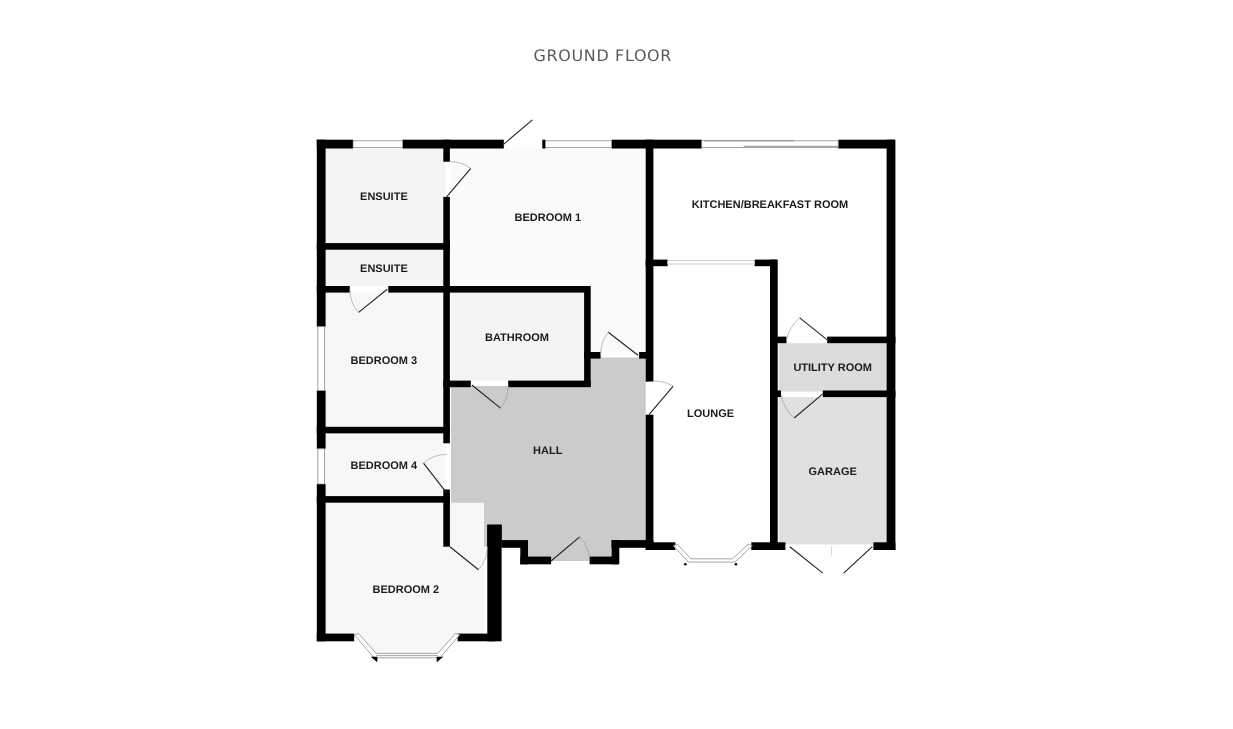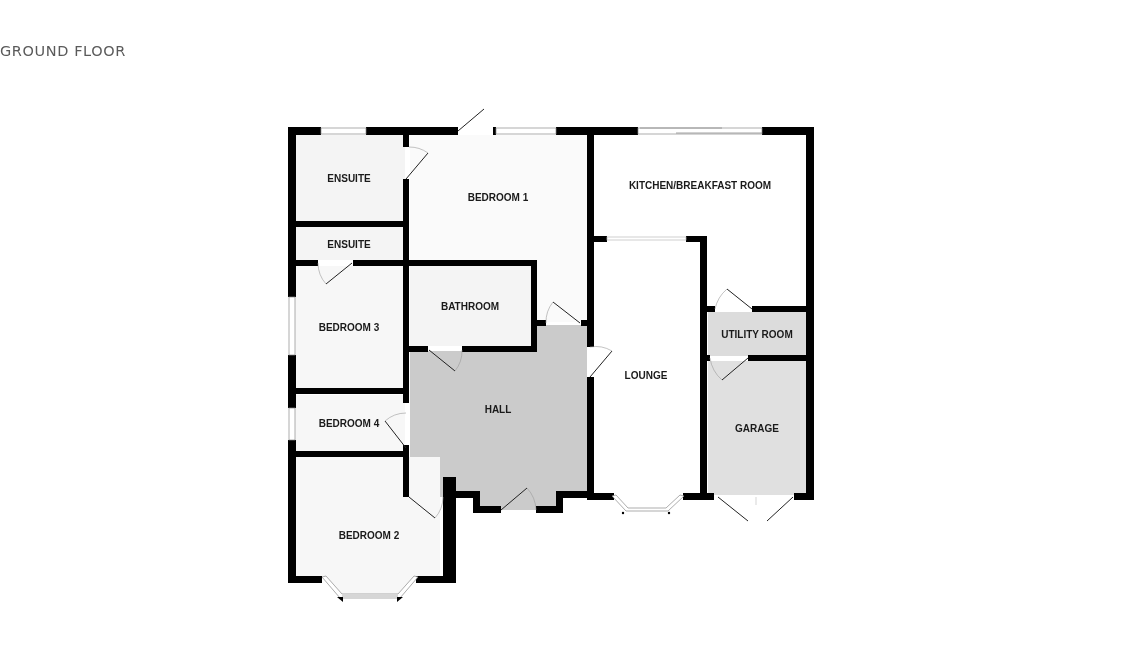"GROUND FLOOR" .floor-title { text-align: none -> center }
